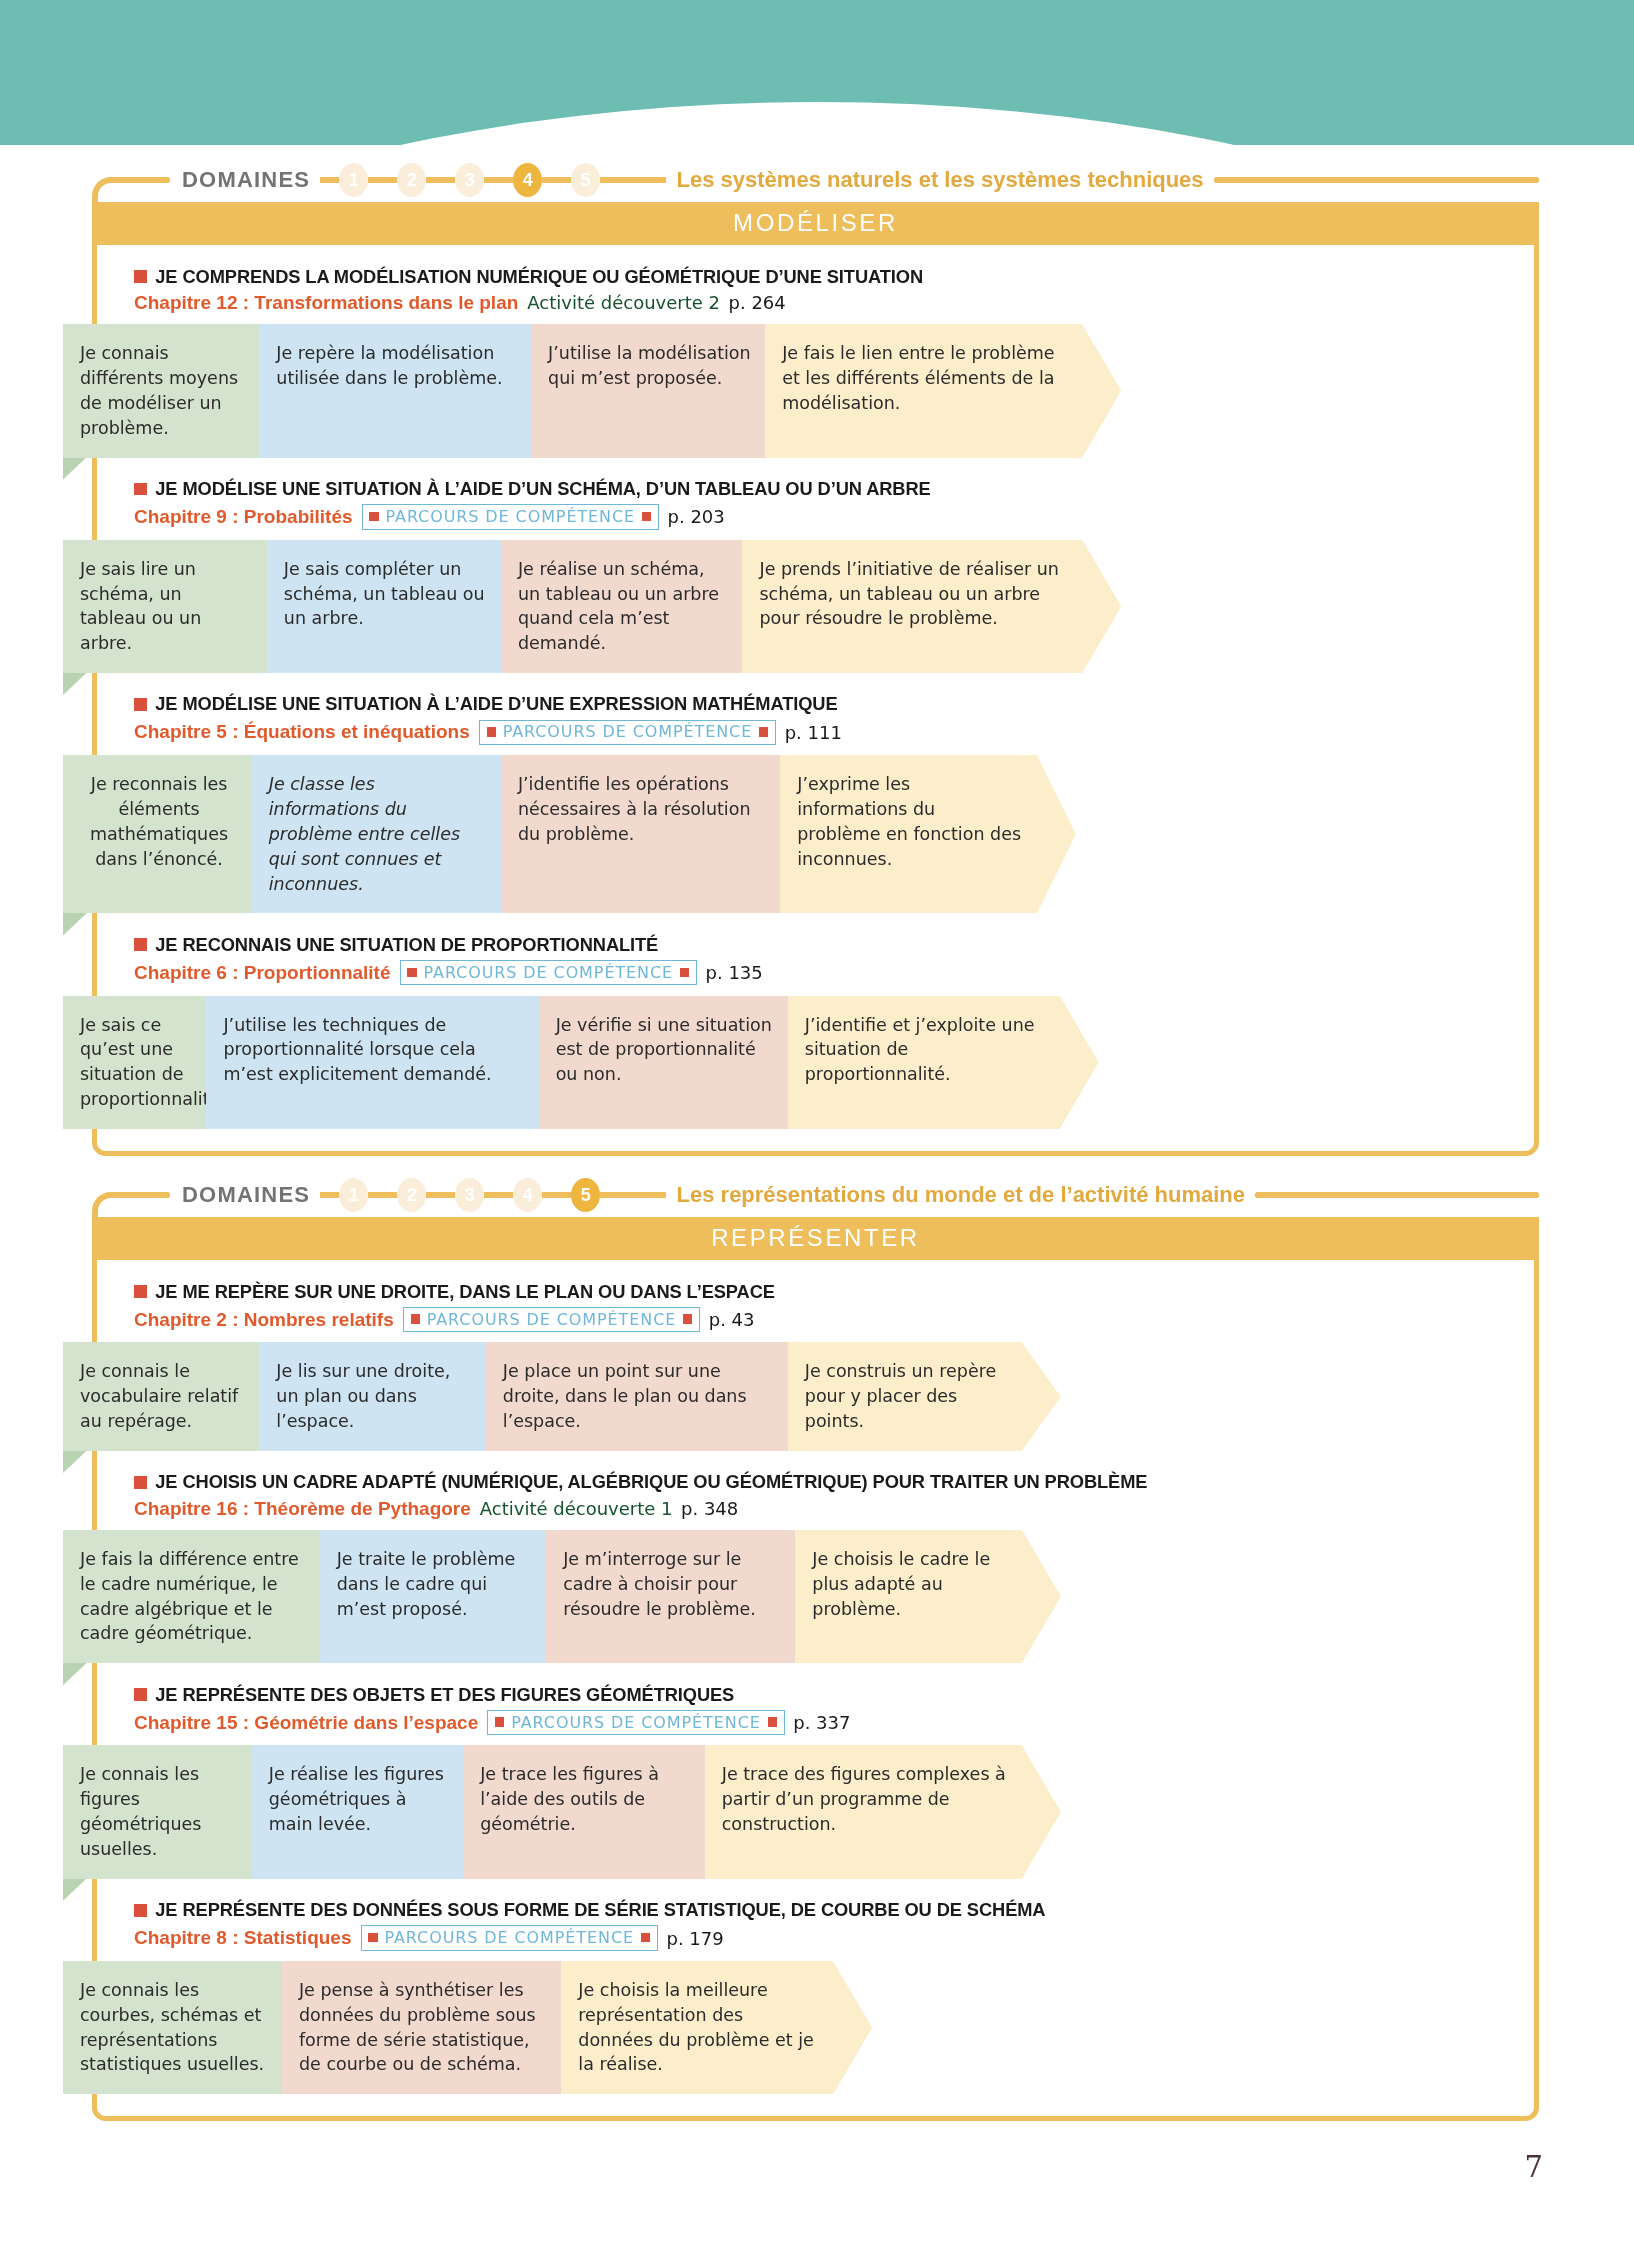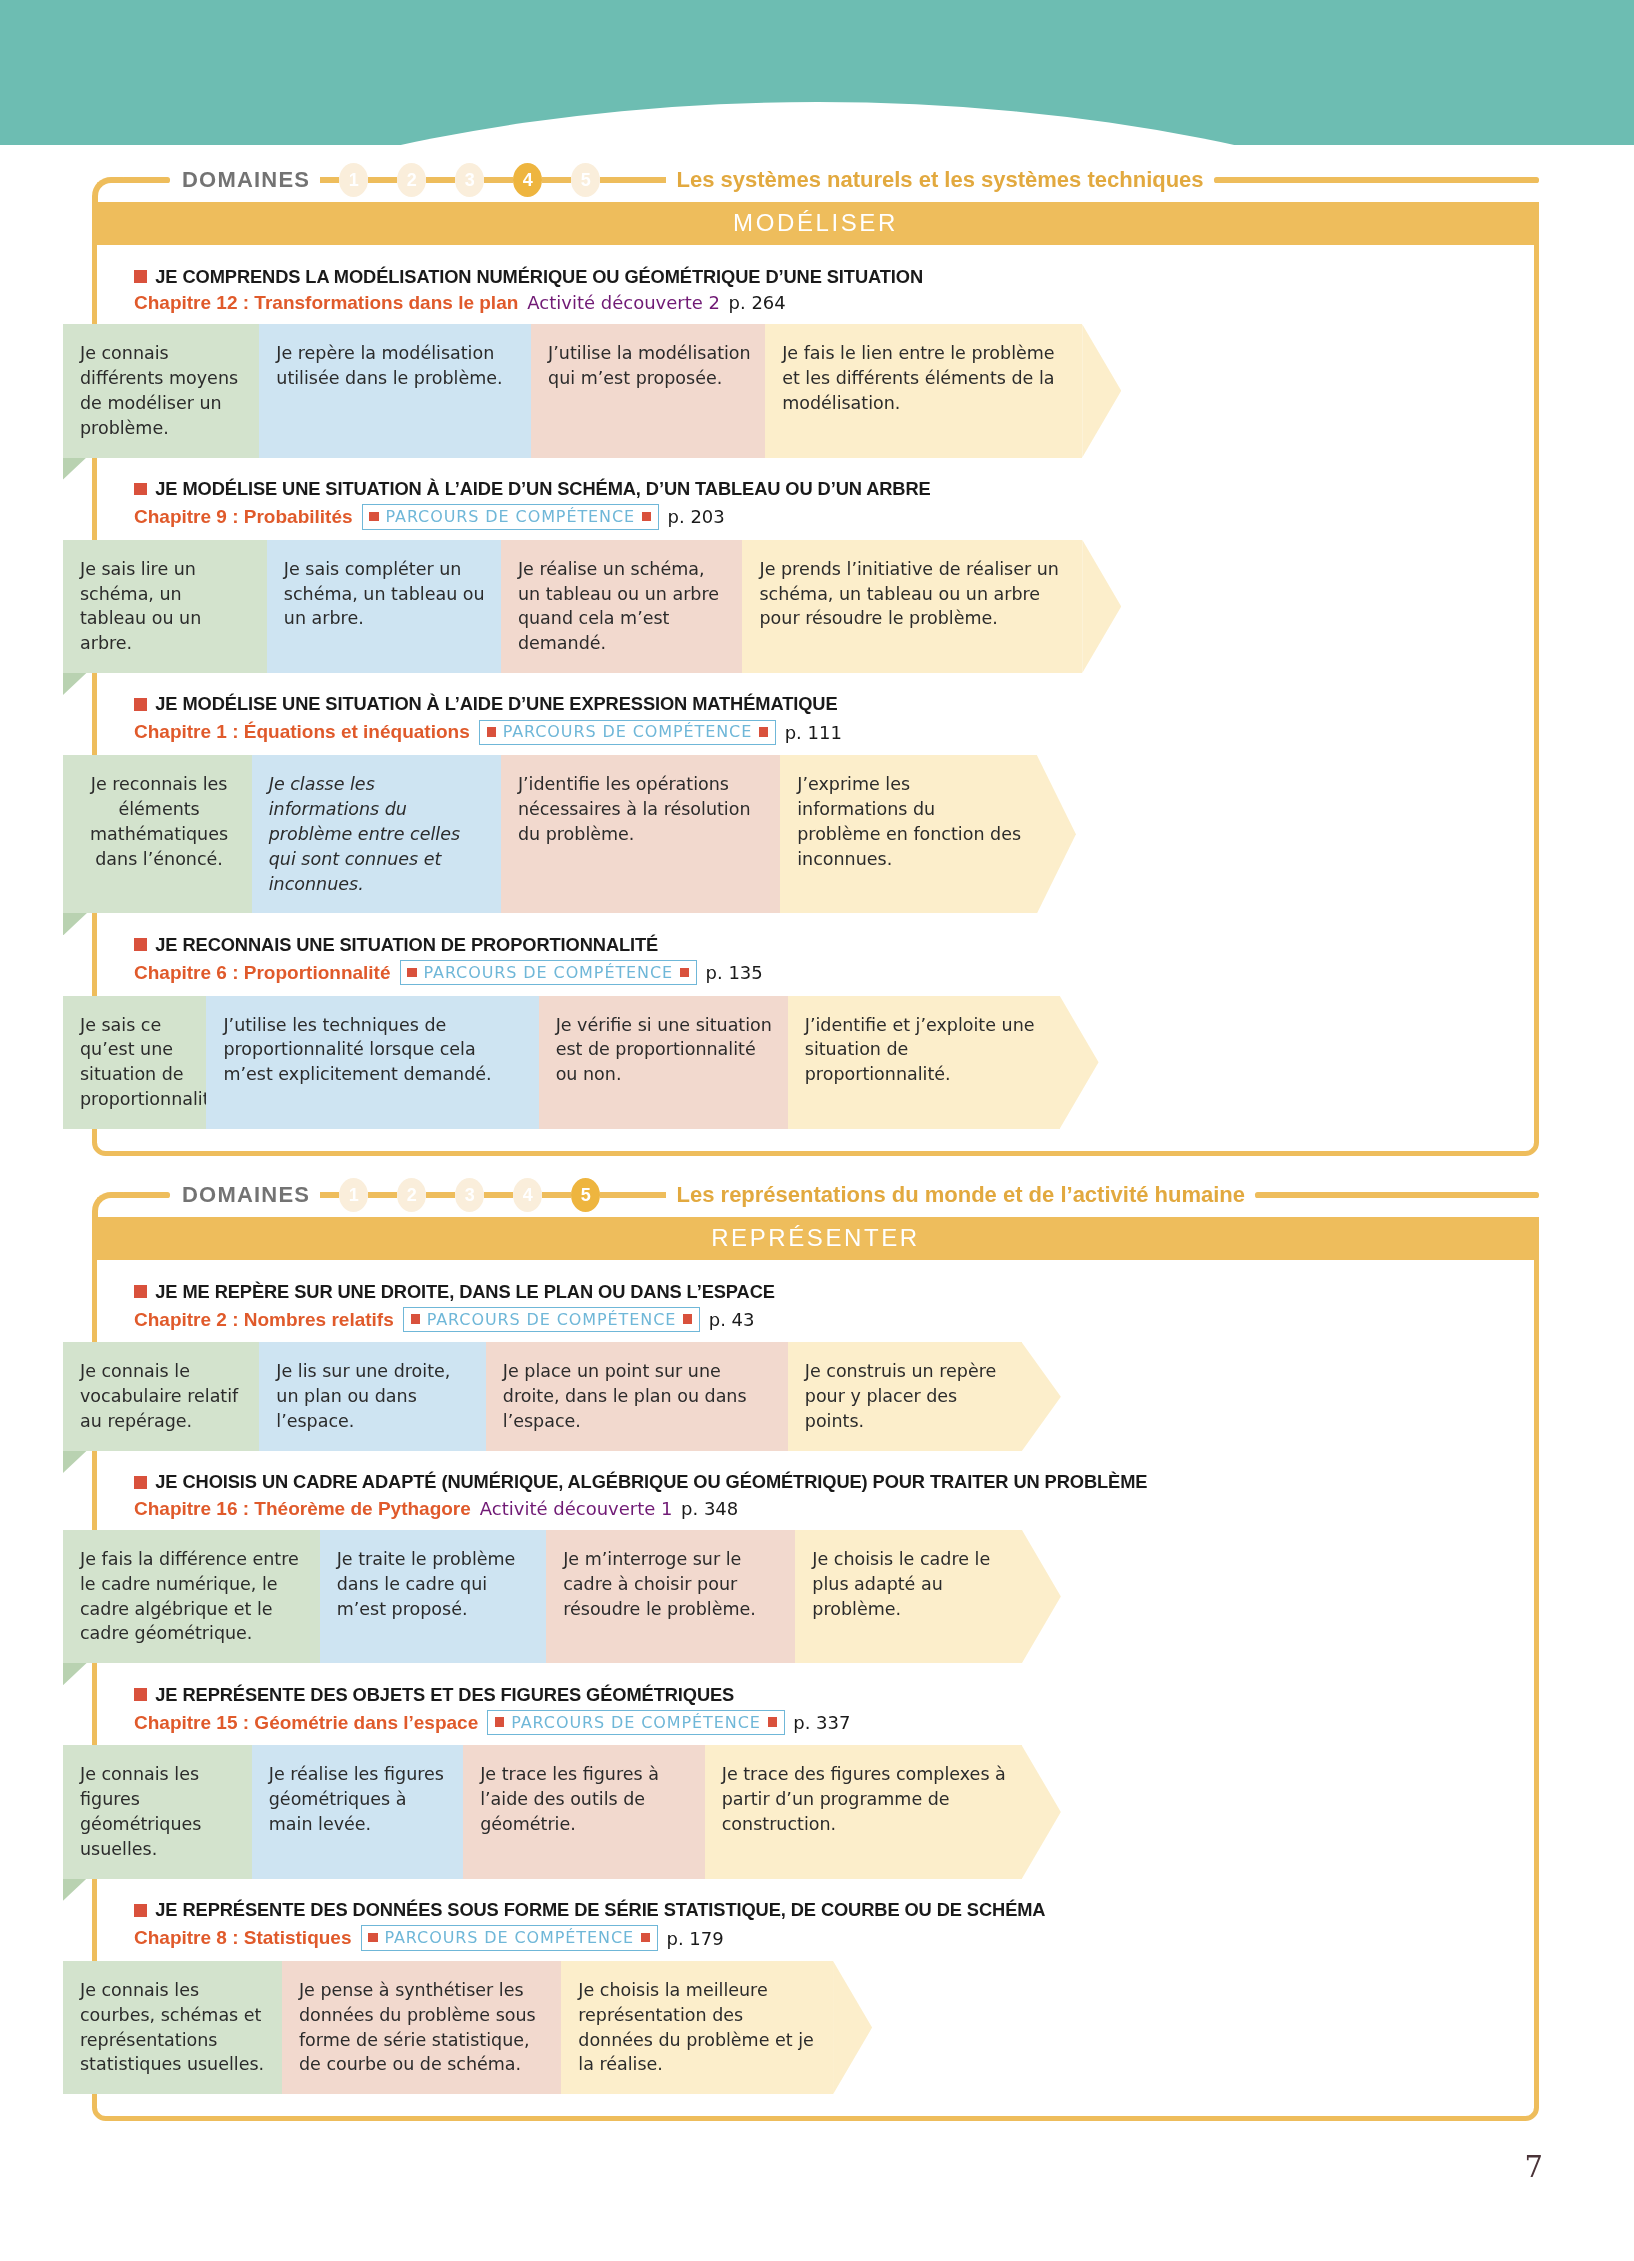"Activité découverte 2" .activite { color: #701a75 -> #14532d }
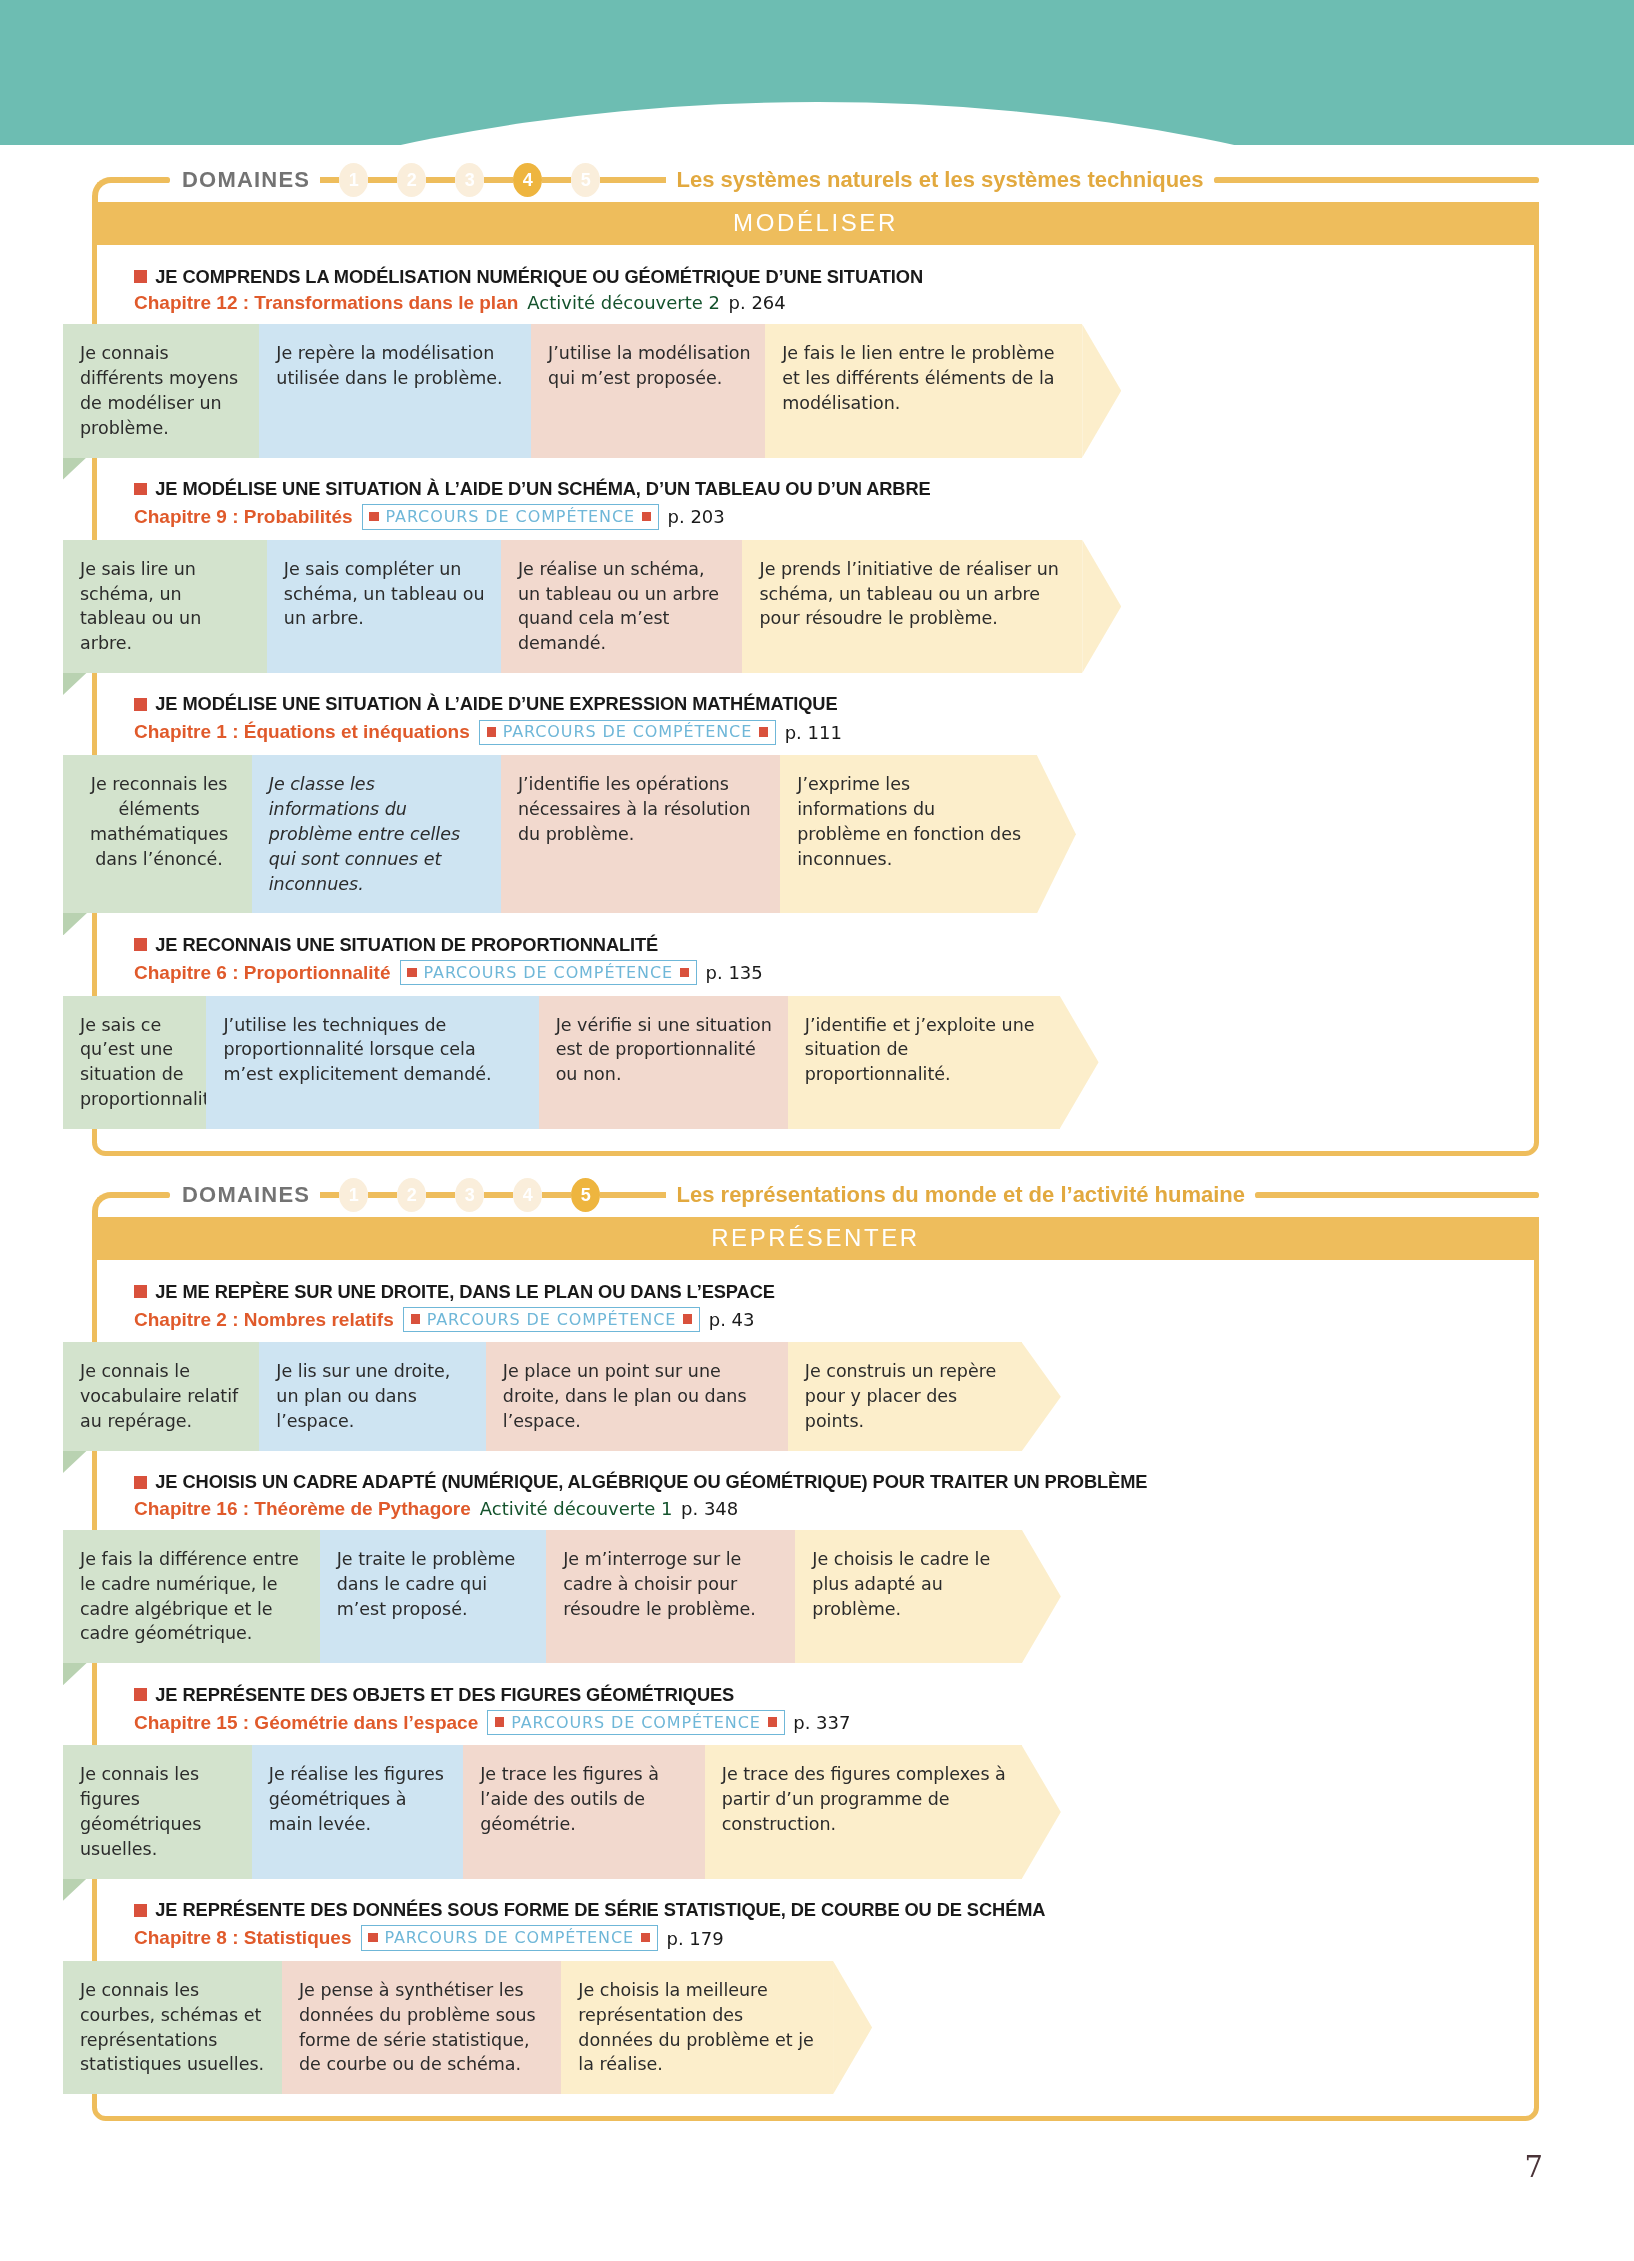"Chapitre 1 : Équations et" span.chap { text: 1 -> 5 }
